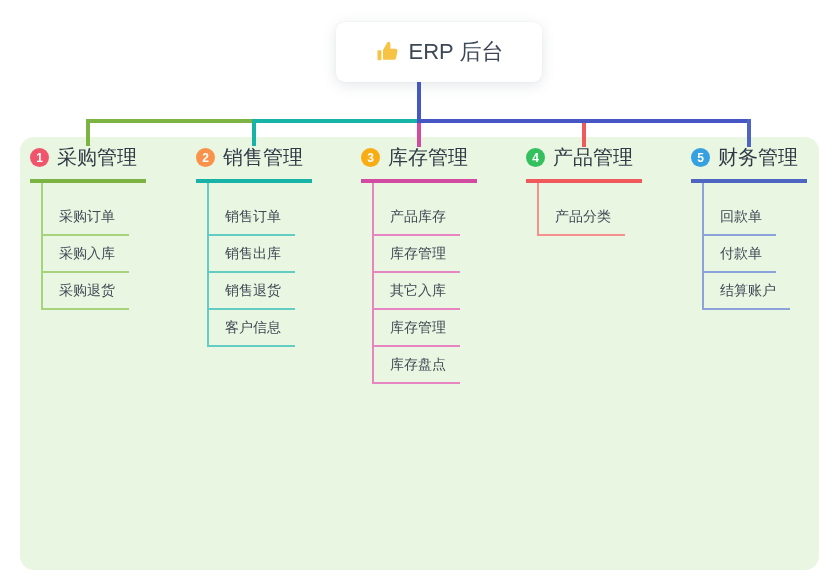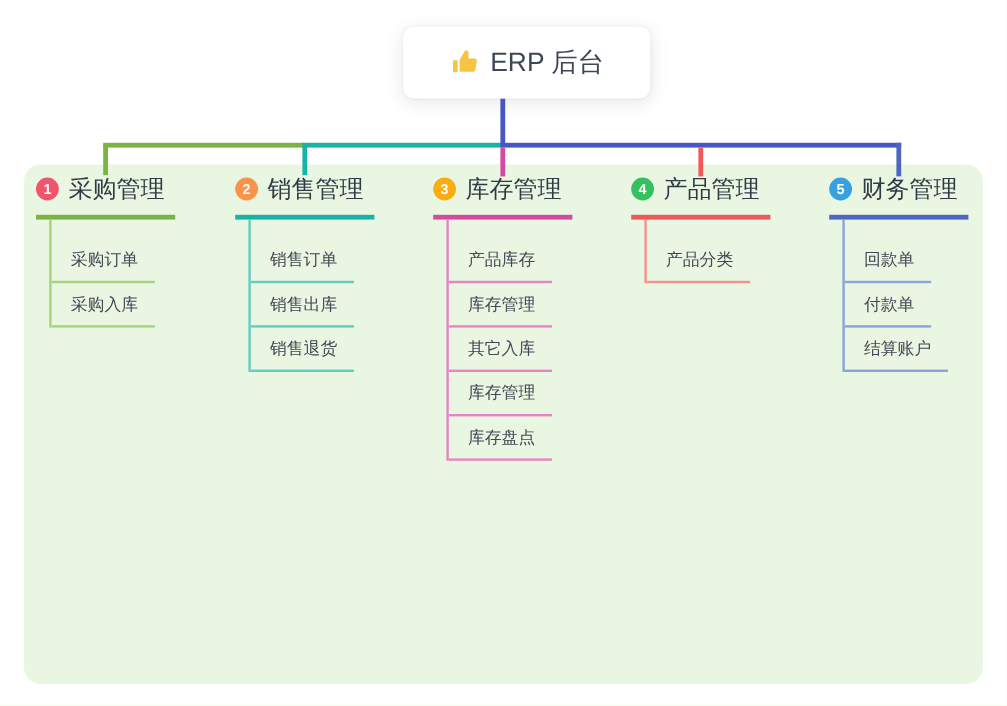"采购退货" div.child { html: none -> <div> <span>采购退货</span> </div> }
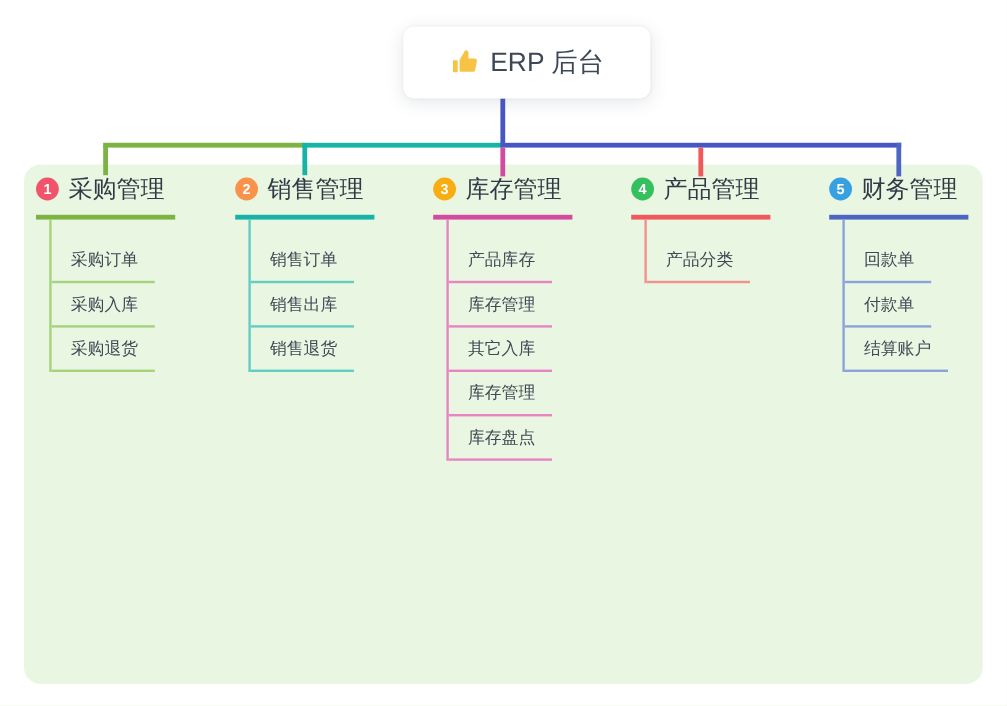"客户信息" div.child { html: none -> <div> <span>客户信息</span> </div> }
